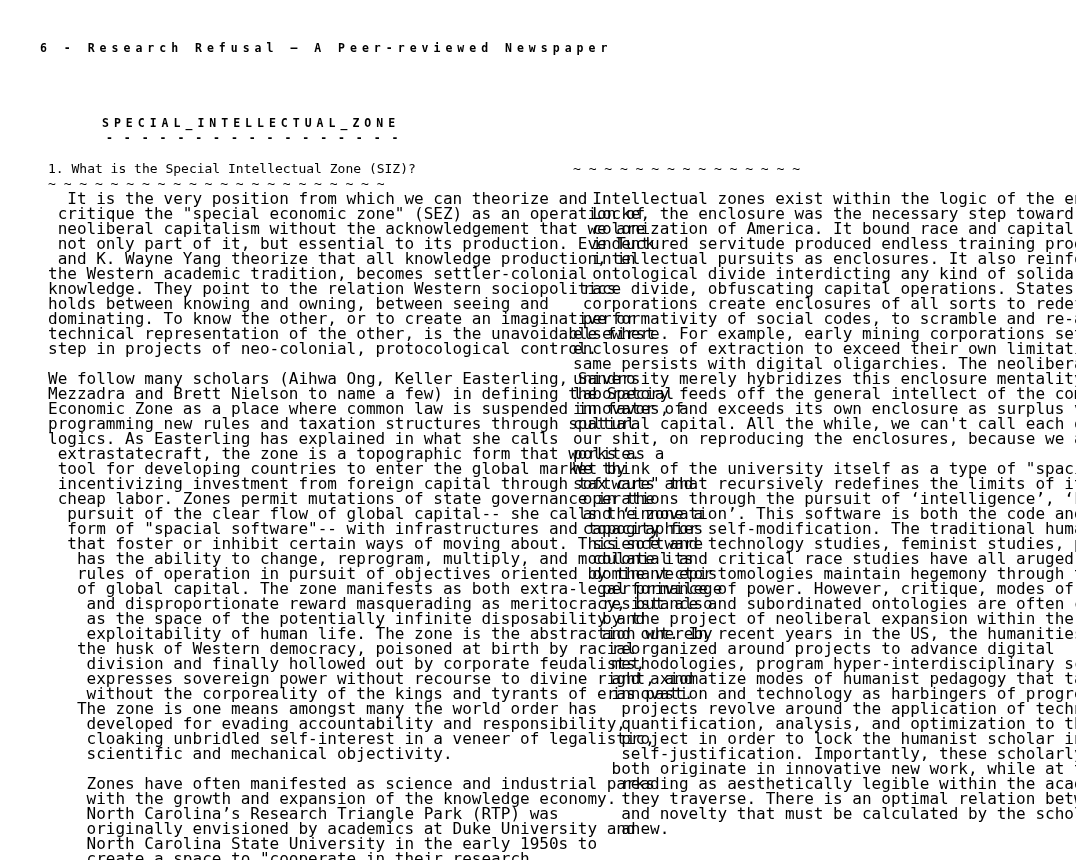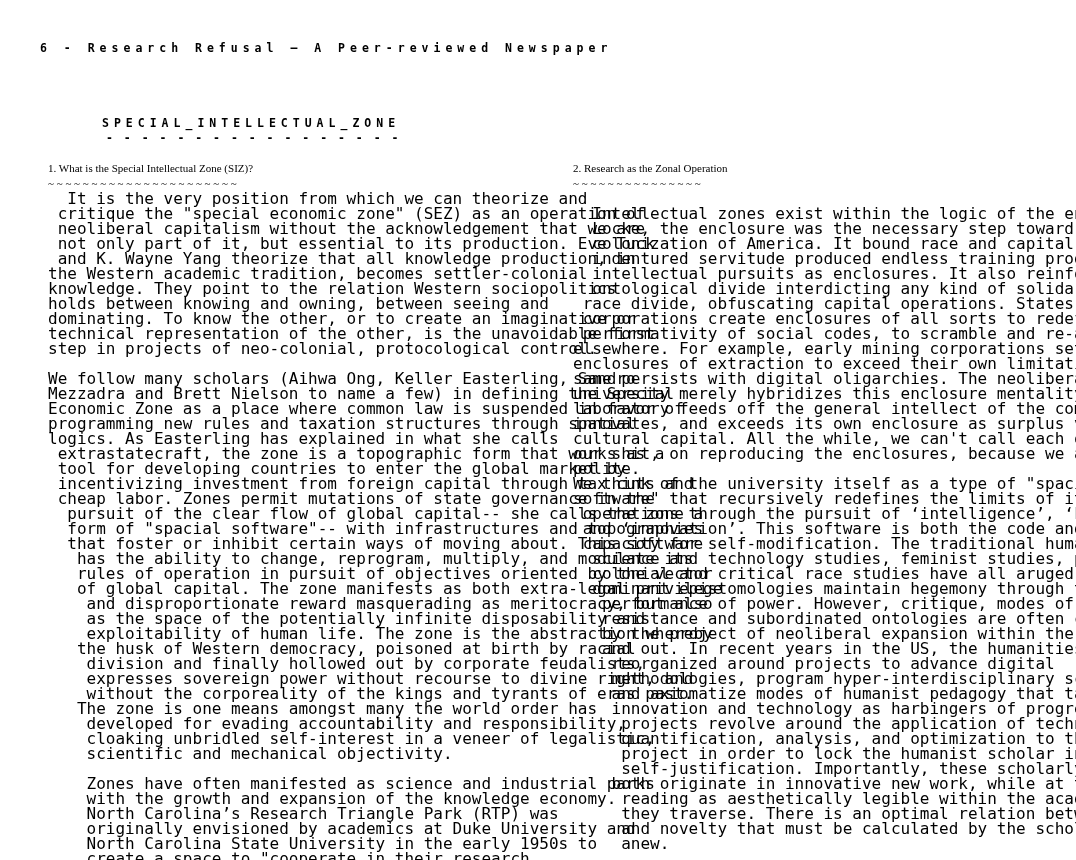"1. What is the Special" .section-heading, .section-underline { font-family: Liberation Serif, serif -> none; font-size: 11px -> 13px }
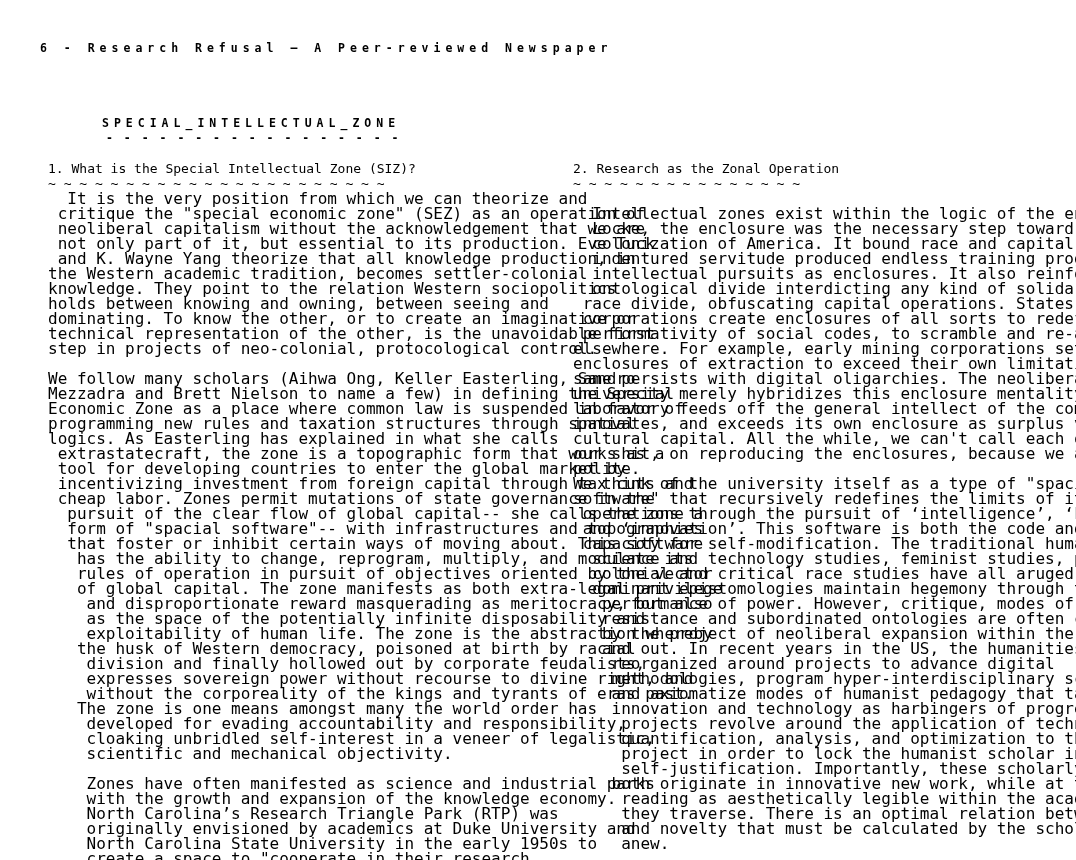"2. Research as the Zonal" div.section-heading { html: <div>2. Research as the Zonal Operation</div> -> none }
